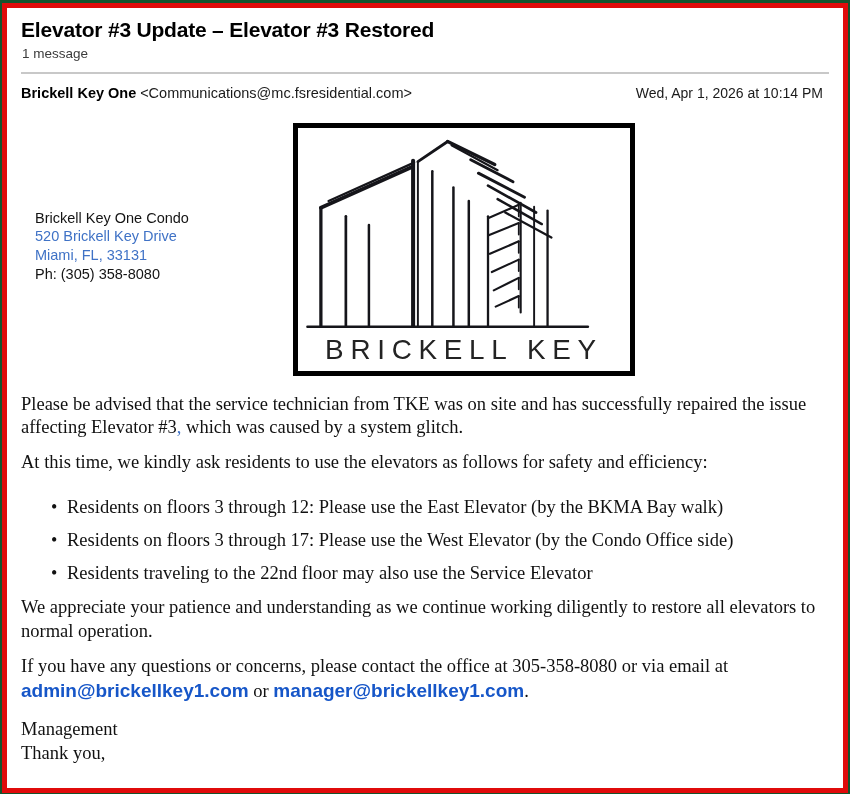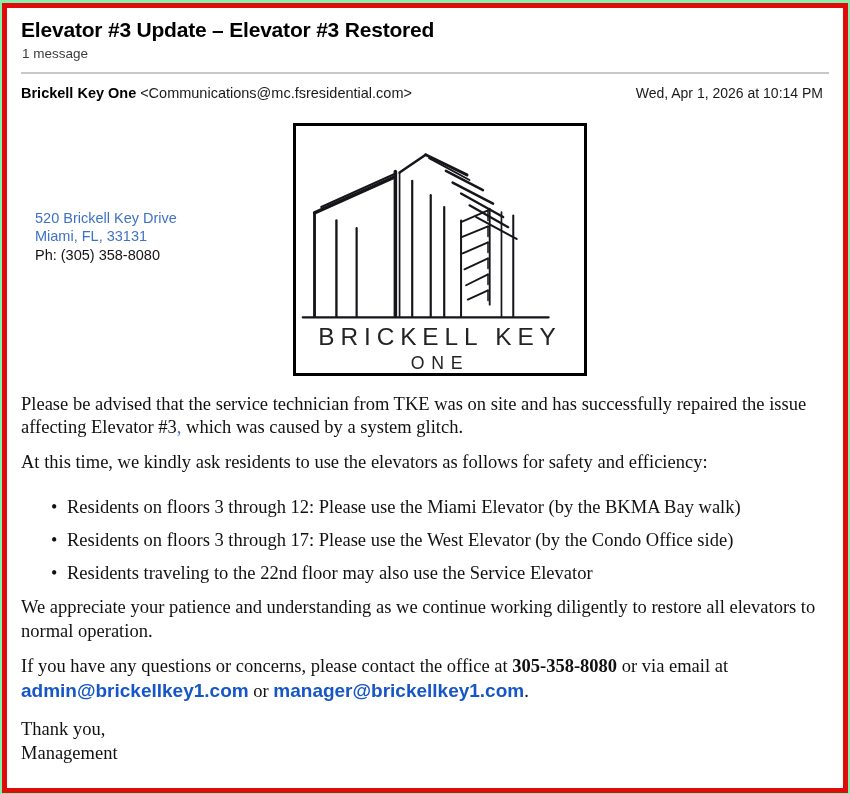"Elevator #3 Update – Elevator" .page { background: #86efac -> #14532d }
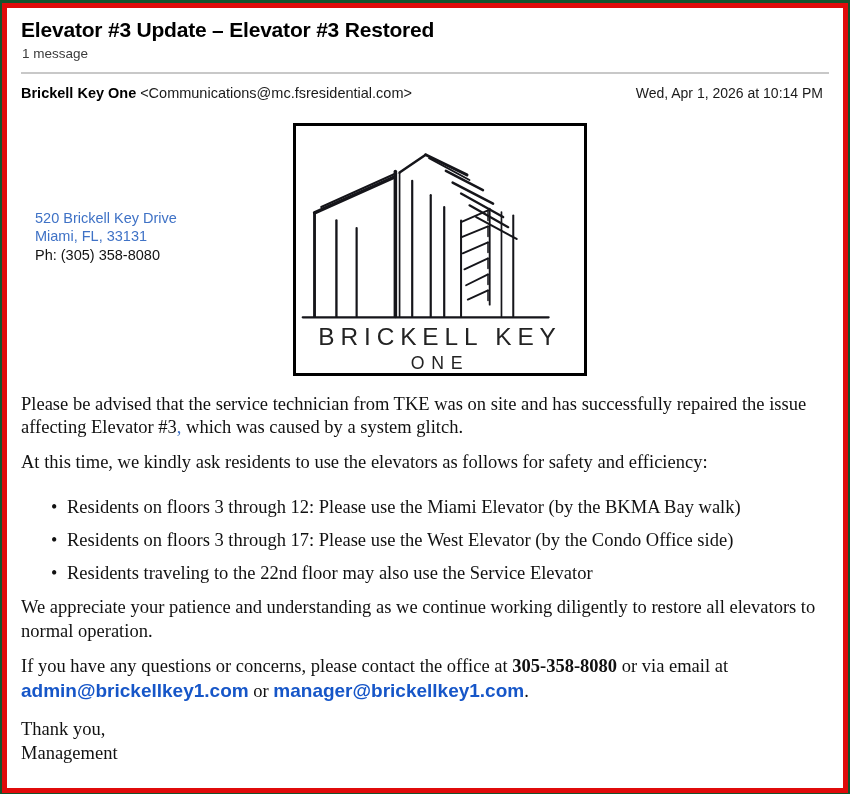"Brickell Key One Condo" div { html: none -> <div>Brickell Key One Condo</div> }
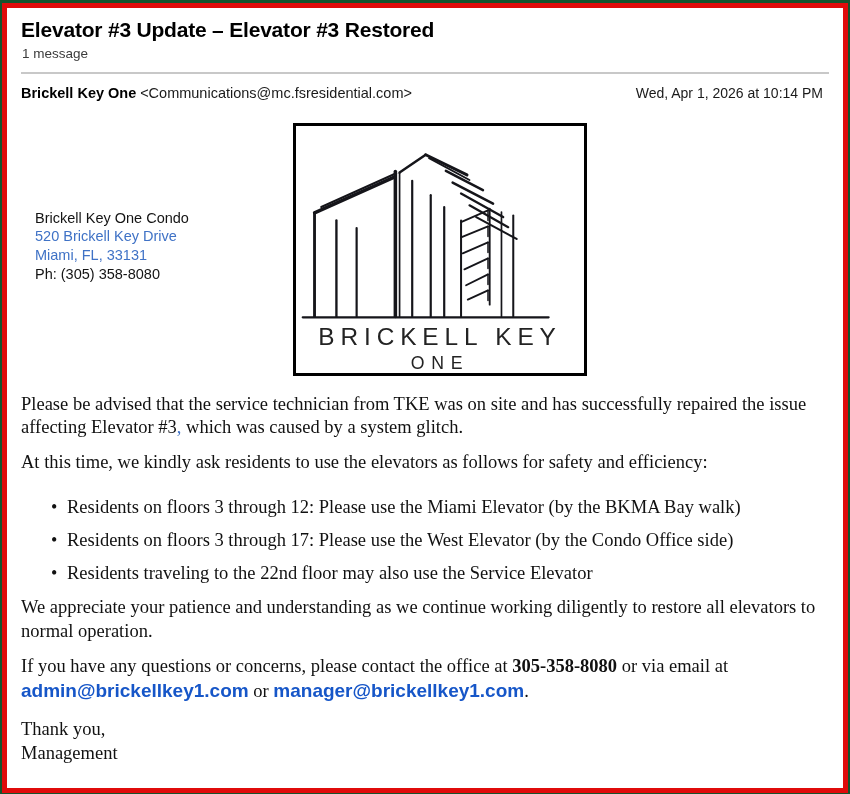"BRICKELL KEY" .logo-box { border: 3px solid #000000 -> 5px solid #000000; width: 294px -> 342px }
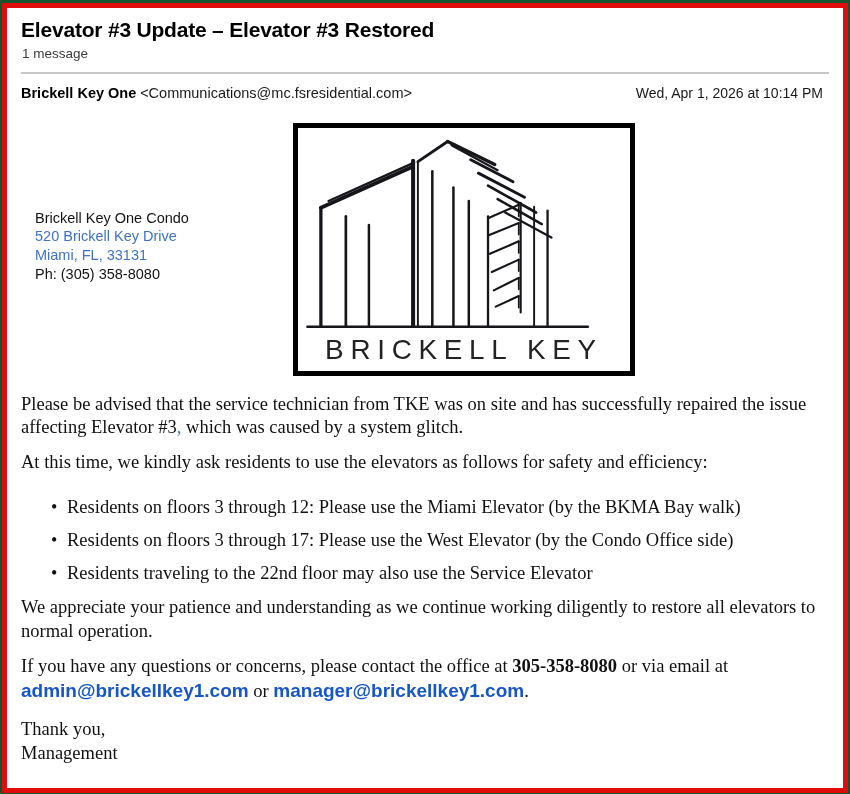"Miami Elevator" b { text: Miami -> East }
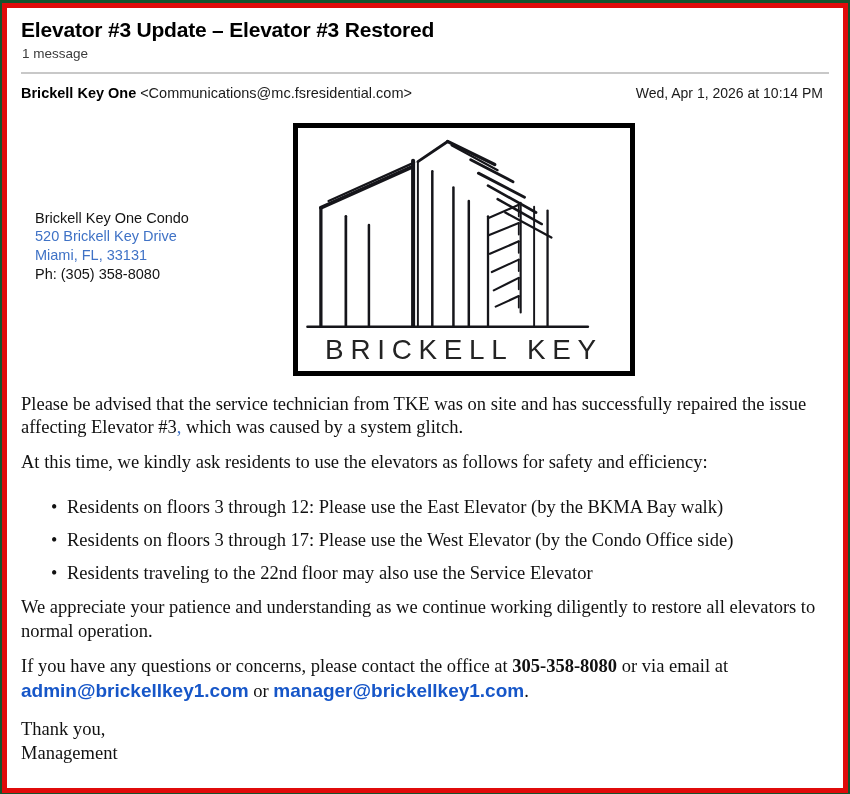"305-358-8080" .phone-bold { font-weight: bold -> normal }
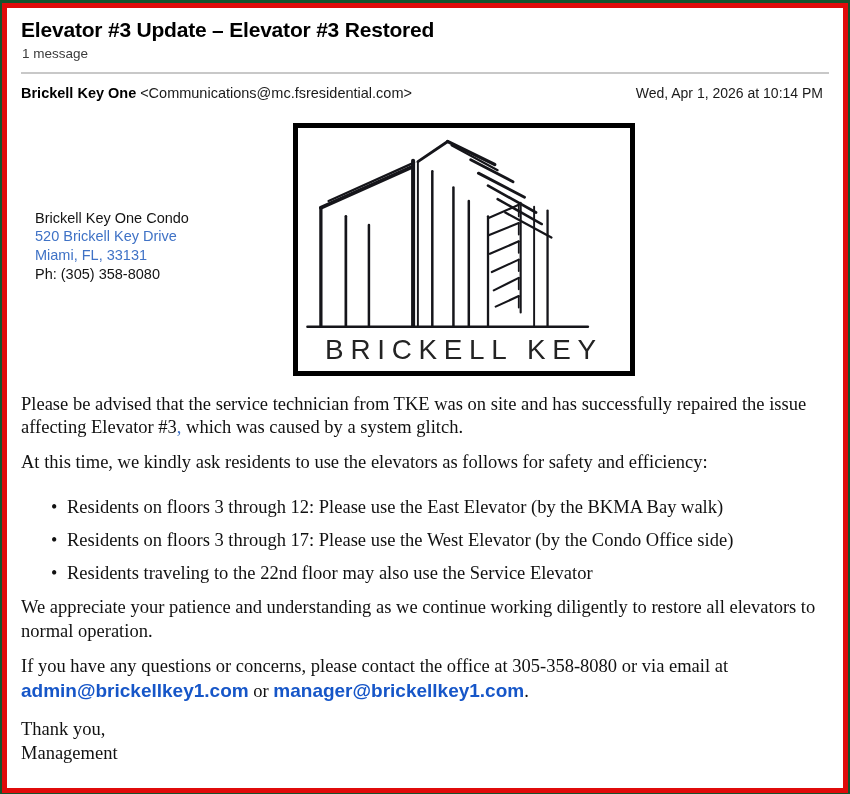"Thank you," div { order: before "Management" -> after "Management" }
